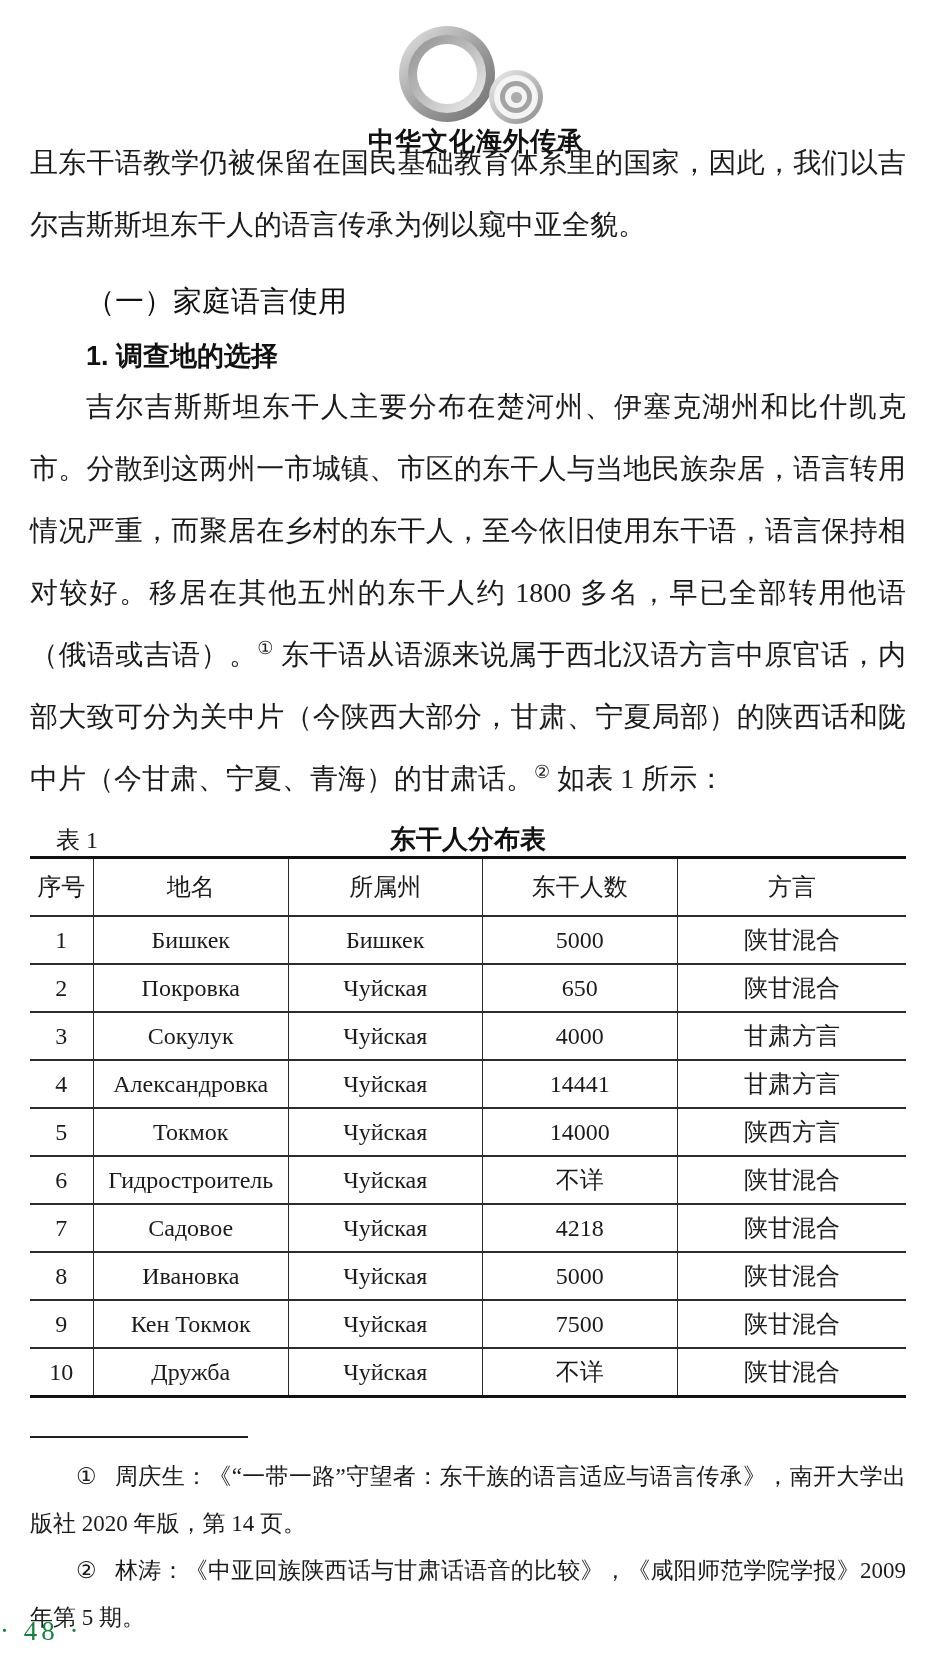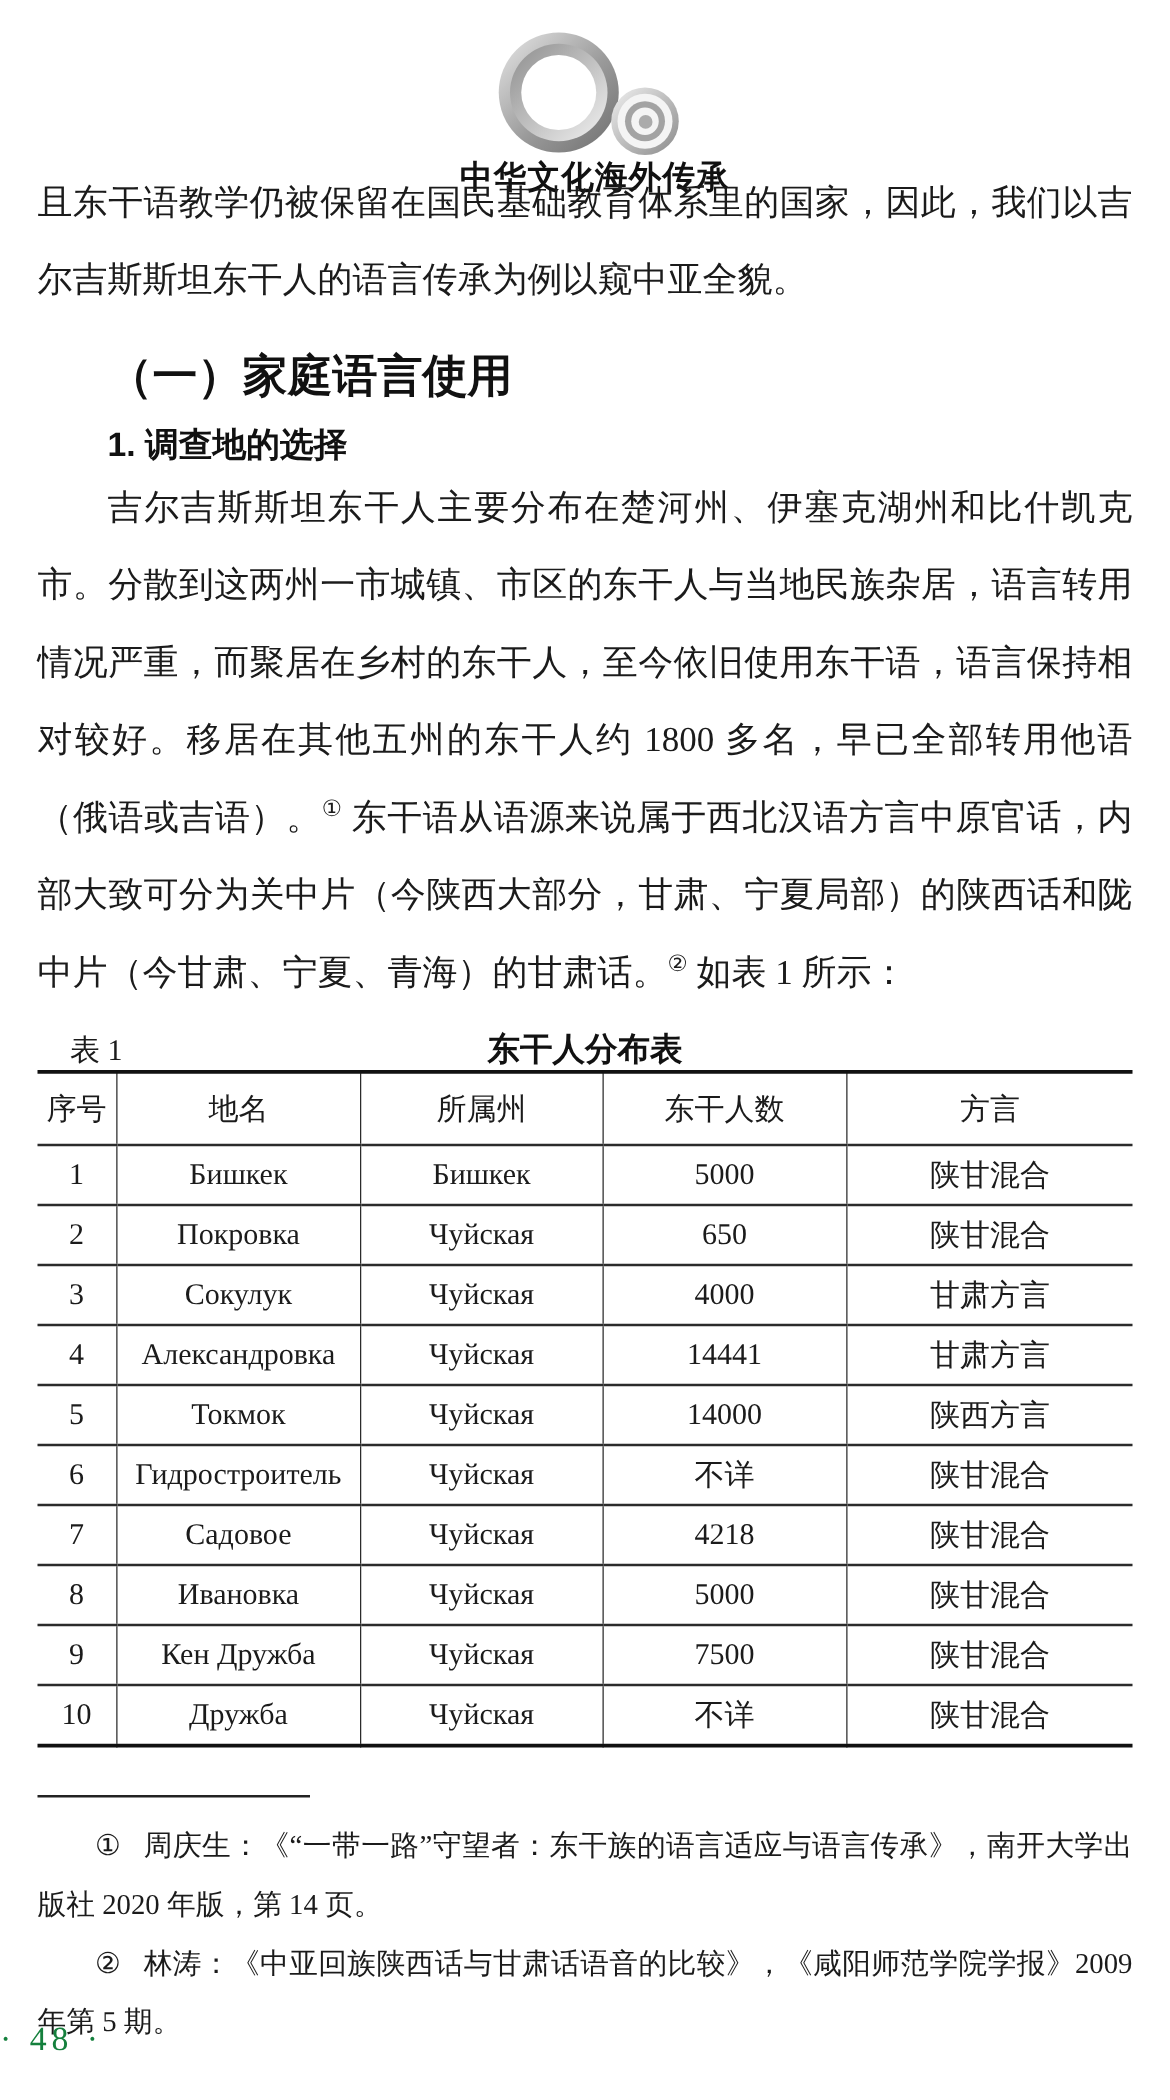"（一）家庭语言使用" .section-heading { font-size: 36px -> 29px; font-weight: bold -> normal }
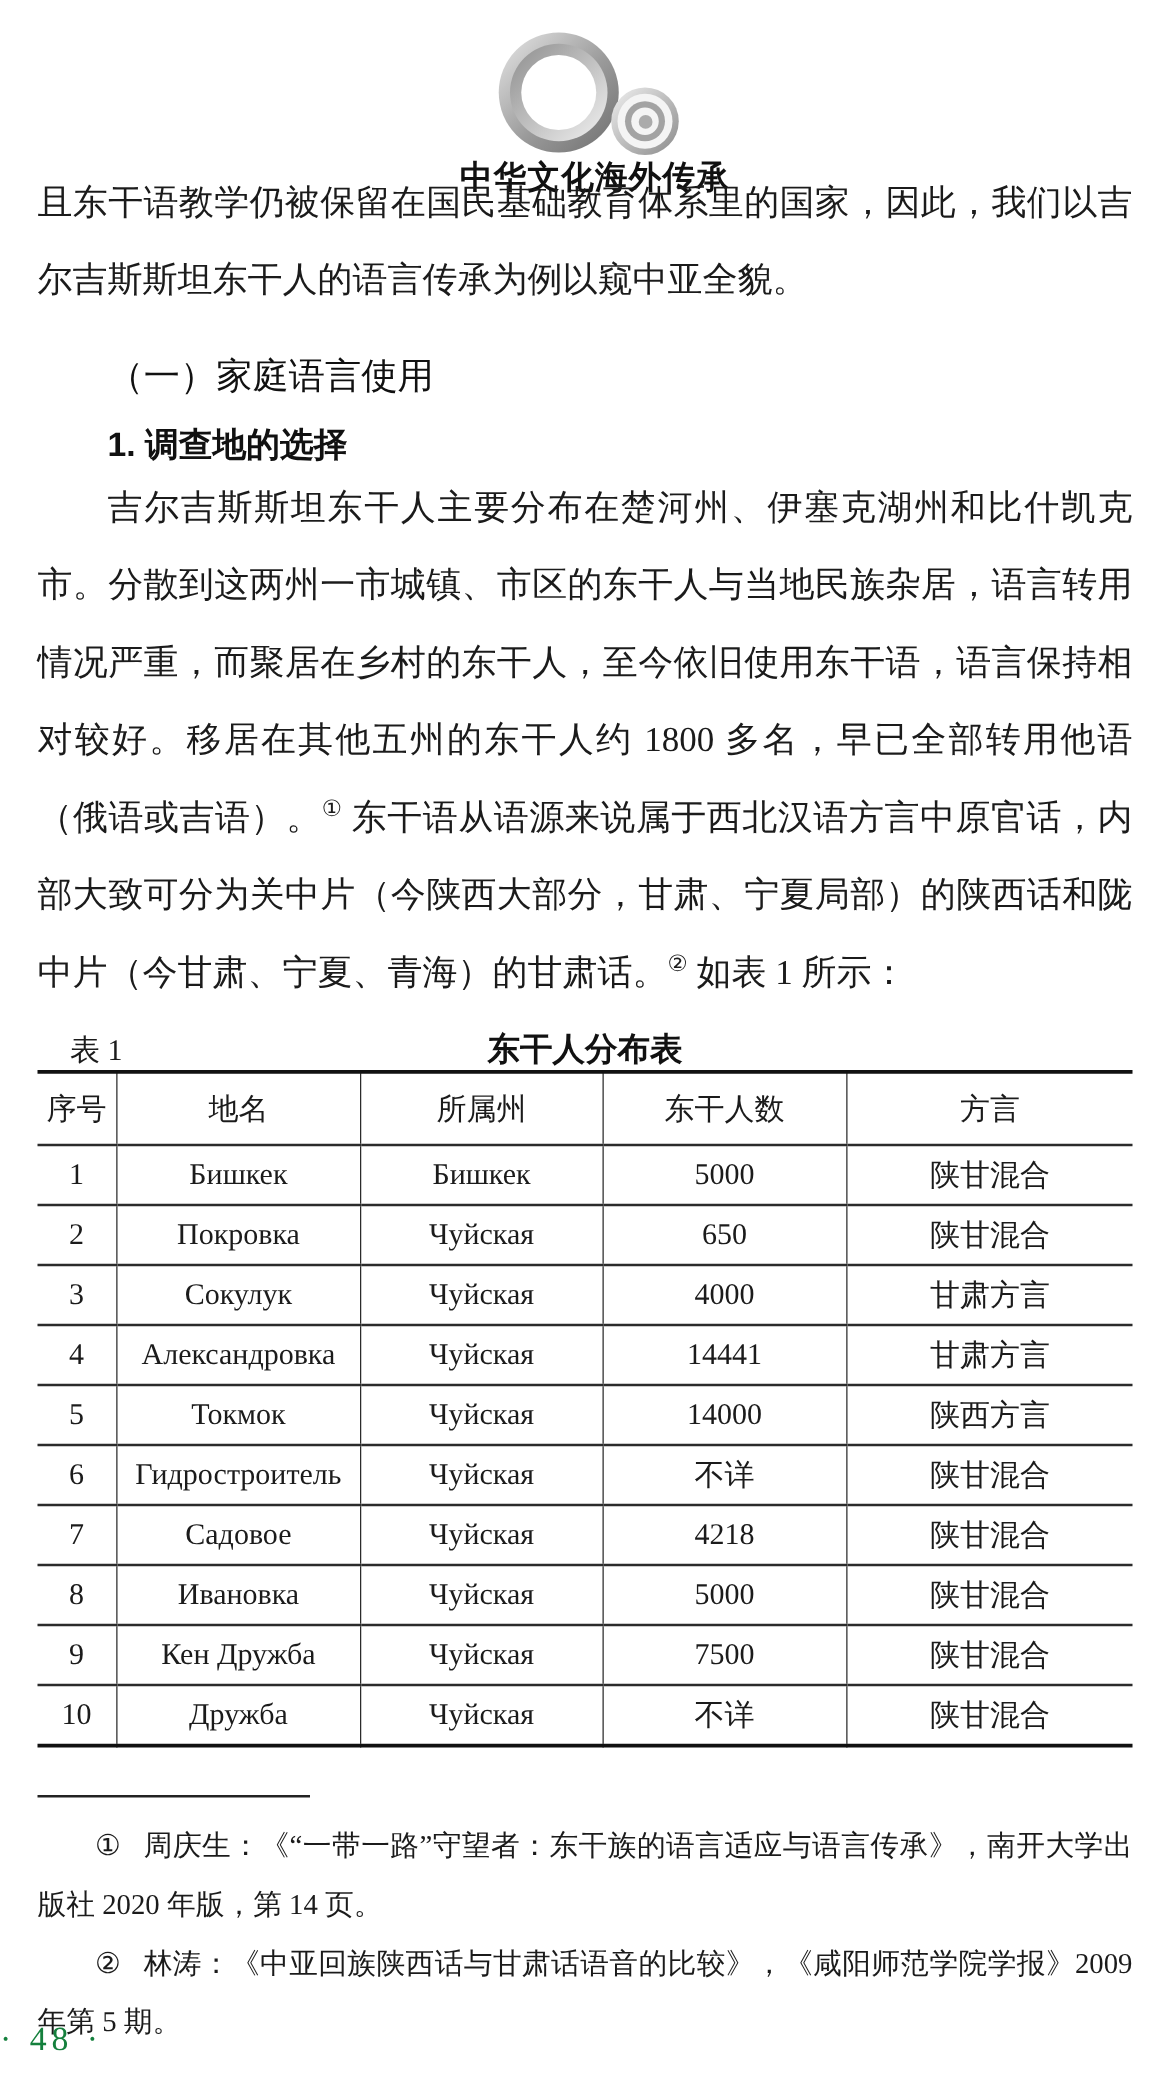"Кен Дружба" td { text: Дружба -> Токмок }
